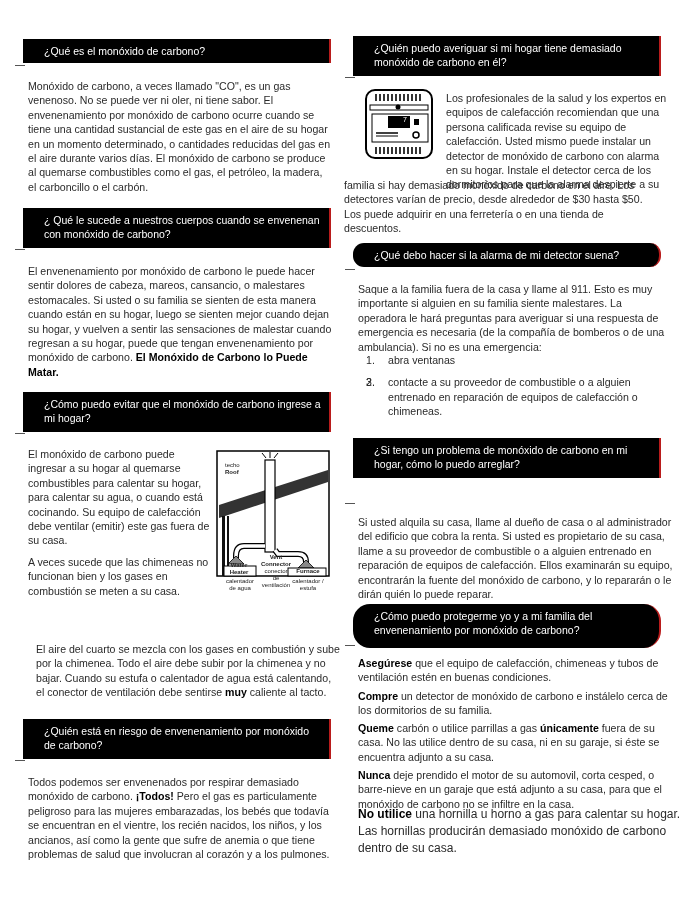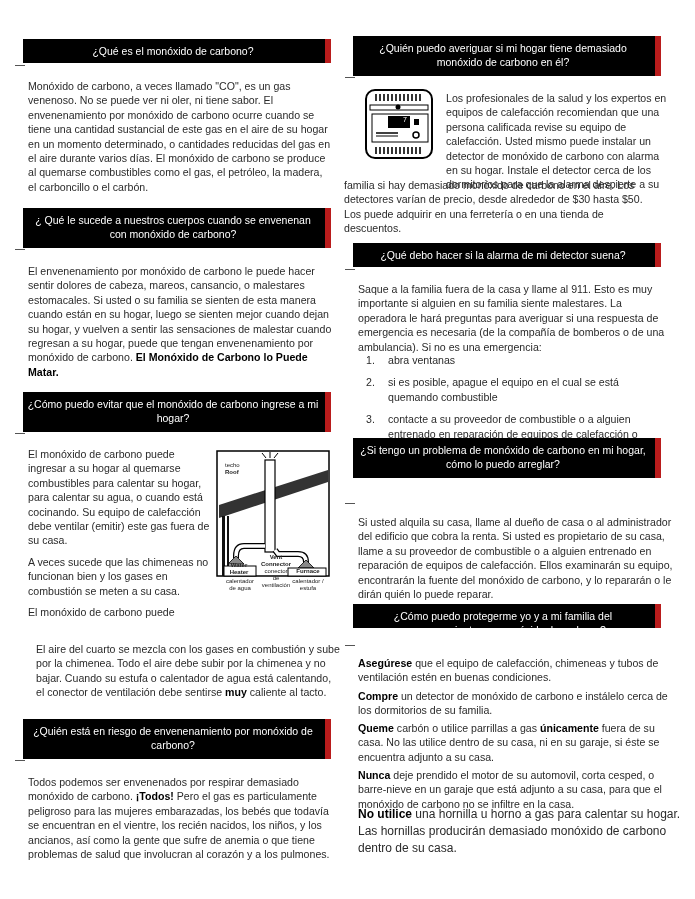"¿Qué es el monóxido de" .hdr { border-right: 6px solid #b91c1c -> 2px solid #b91c1c; padding: 5px 6px 5px 4px -> 5px 6px 5px 21px; text-align: center -> none }
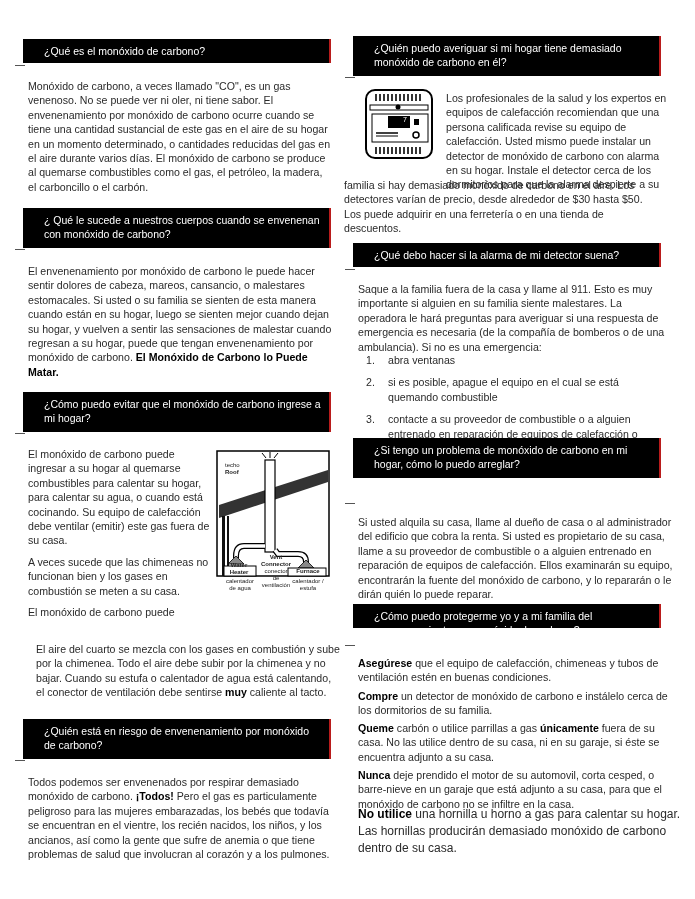"¿Qué debo hacer si la" div.hdr { border-radius: none -> 11px }
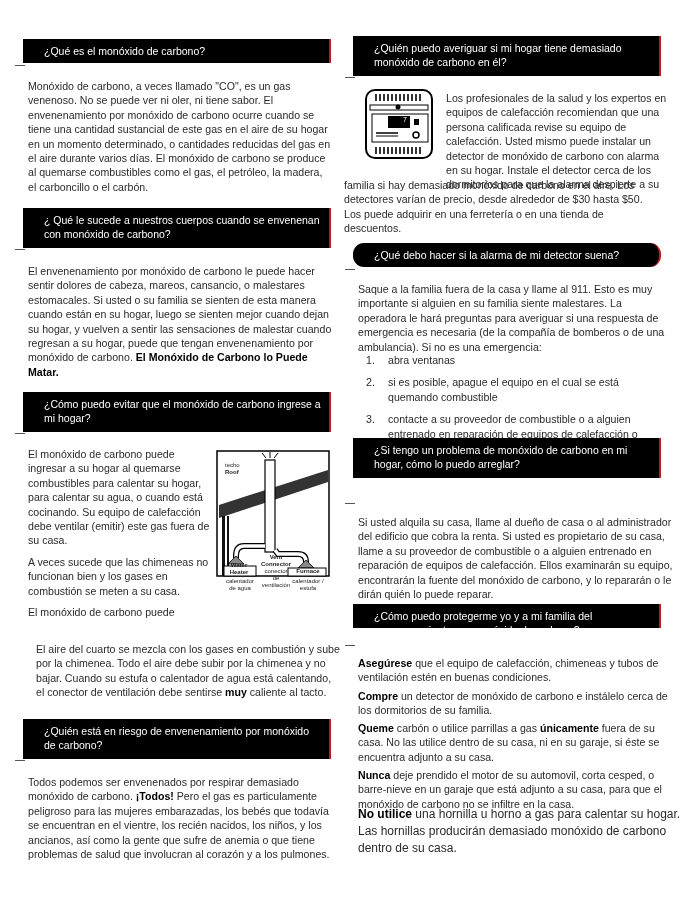"si es posible, apague el" span { html: <span>si es posible, apague el equipo en el cual se está quemando combustible</span> -> none }
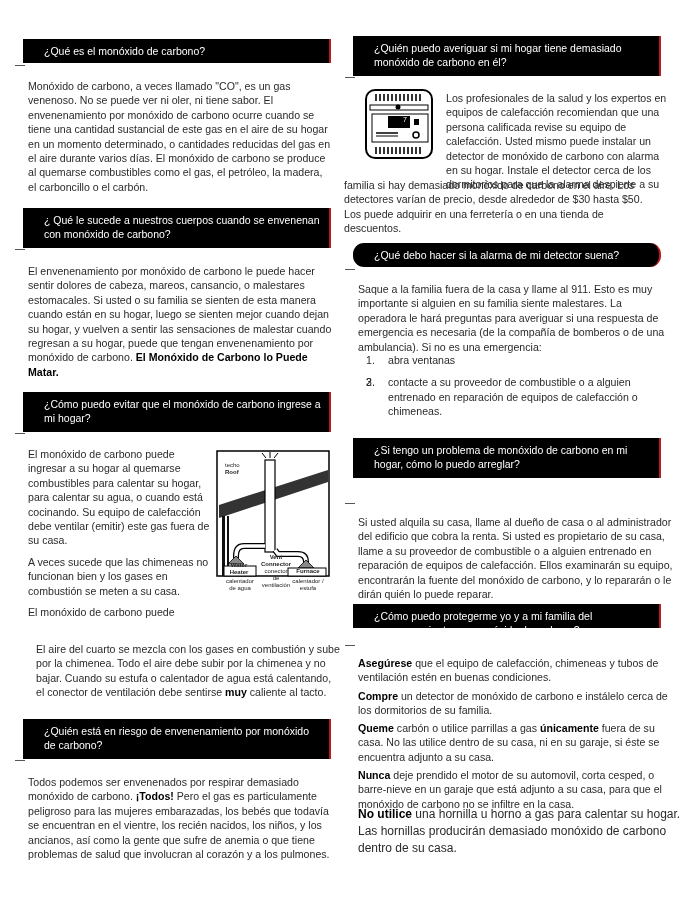"El monóxido de carbono puede" div { html: <div>El monóxido de carbono puede</div> -> none }
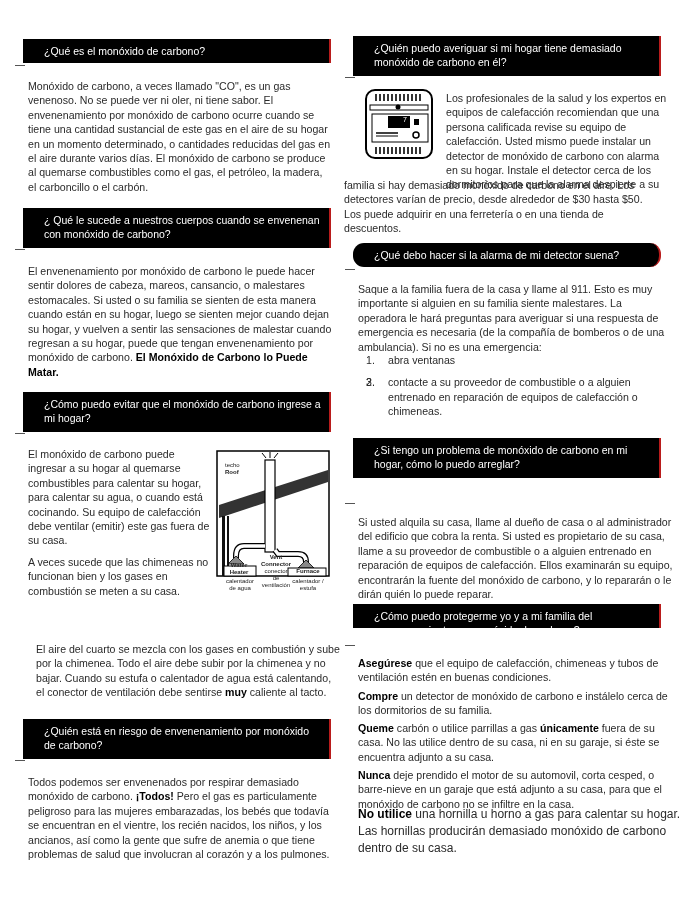"¿Cómo puedo protegerme yo y" div.hdr { border-radius: none -> 17px; height: 24px -> 44px }
